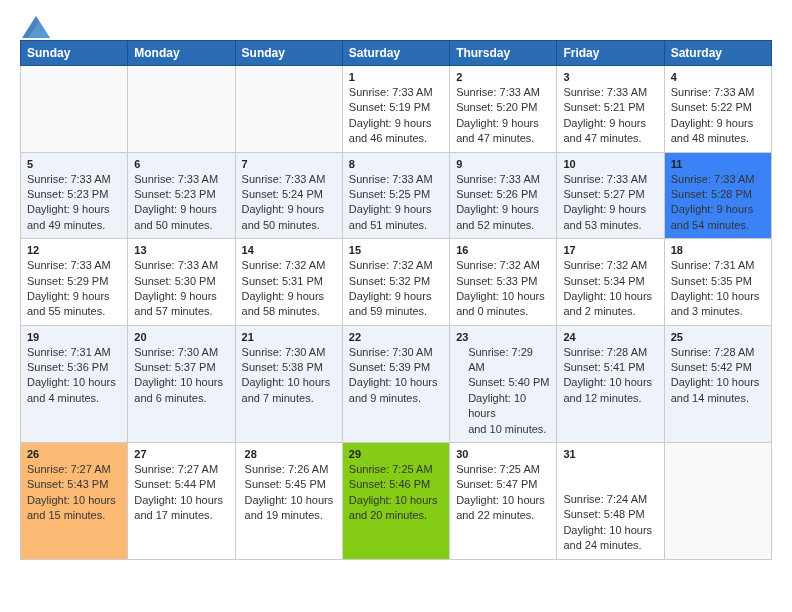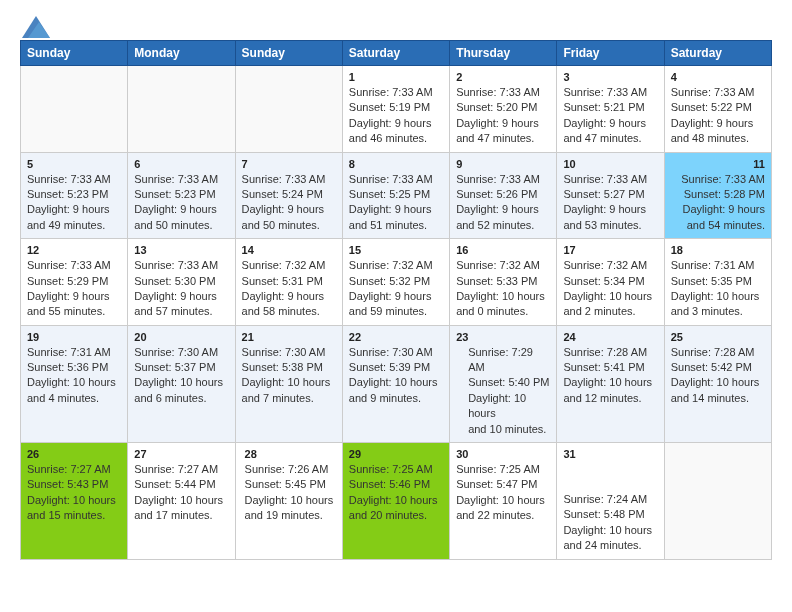"11" td { background: #7dd3fc -> #3b82f6; text-align: right -> none }
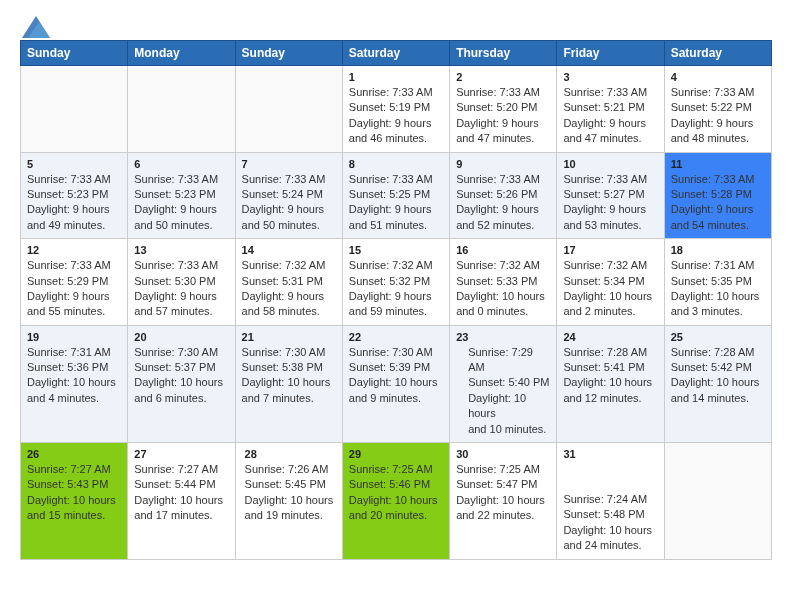"26" td { background: #84cc16 -> #fdba74 }
